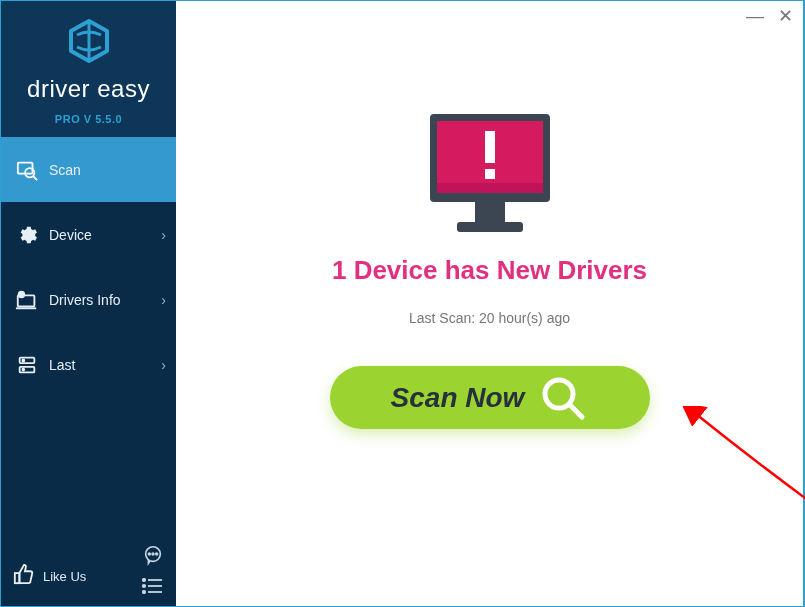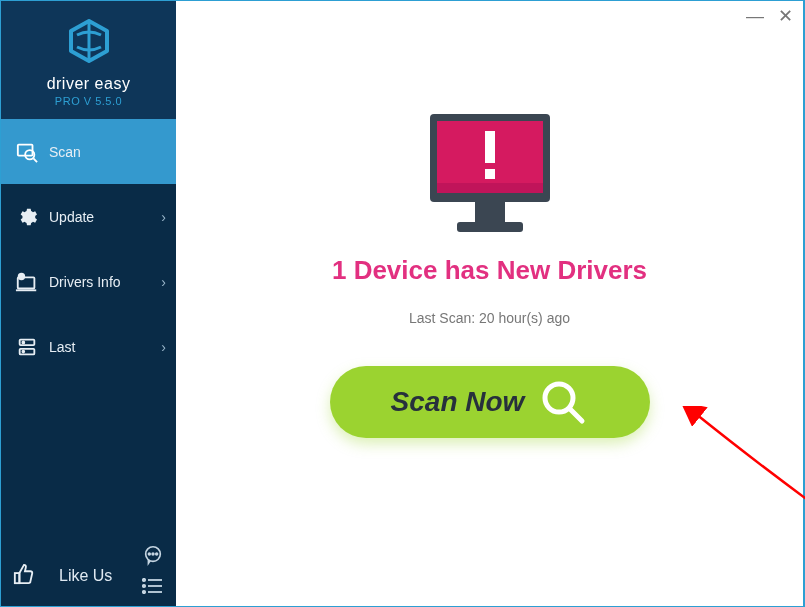"driver easy" .brand { font-size: 16px -> 24px }
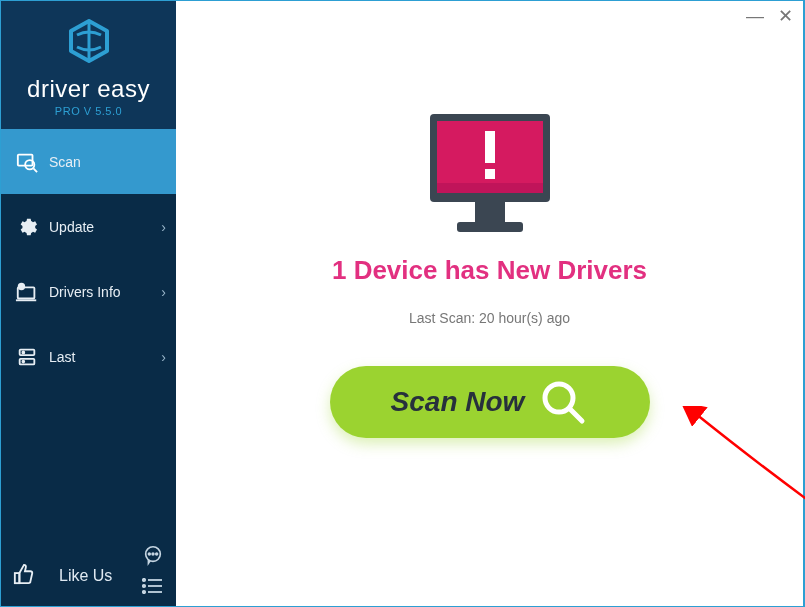"PRO V 5.5.0" .version { font-weight: 400 -> 700; margin-top: 2px -> 10px }
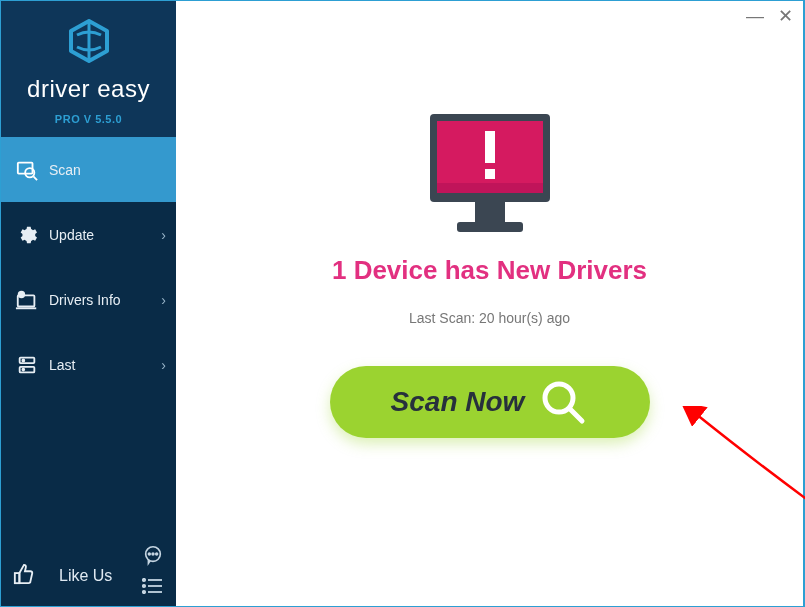"Update" span { text: Update -> Device }
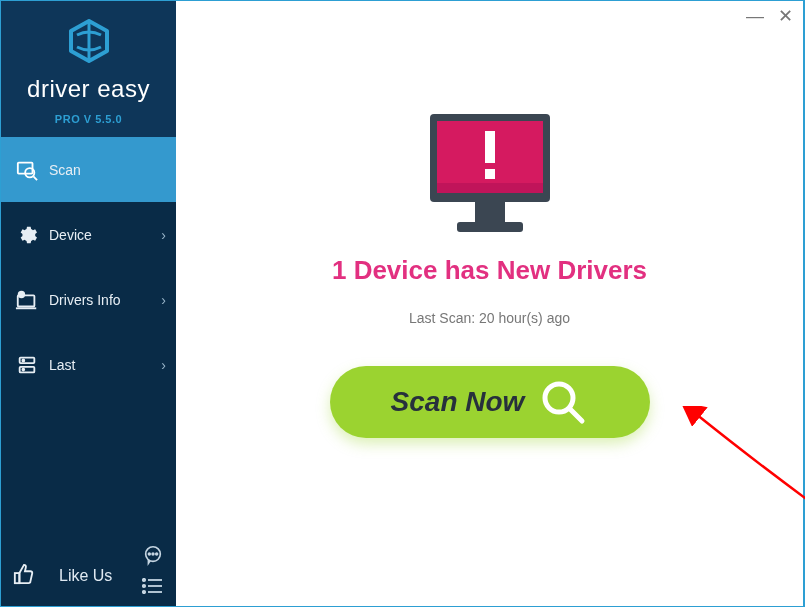"Scan Now" .scan-btn { height: 72px -> 63px }
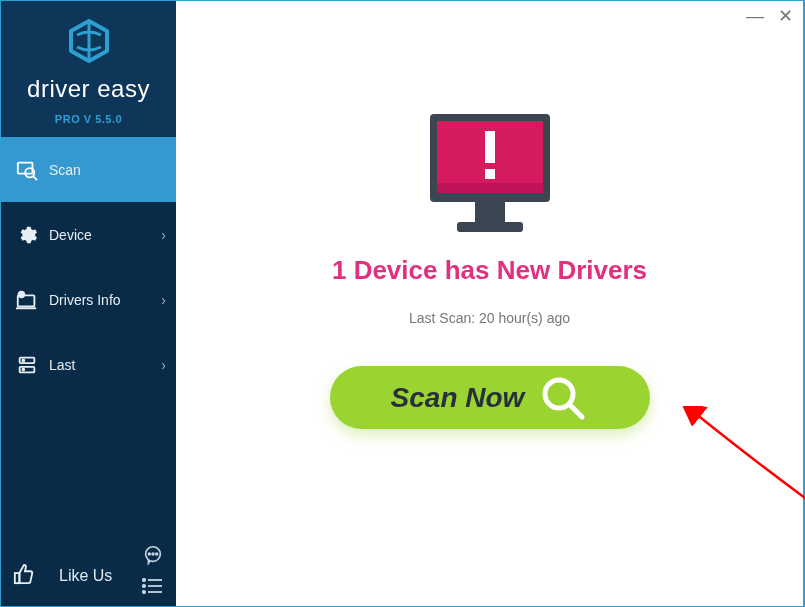"Like Us" .like-text { font-size: 16px -> 13px; margin-left: 16px -> none }
